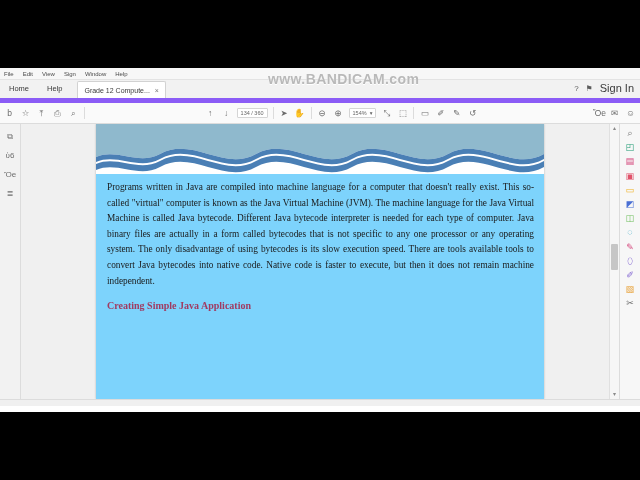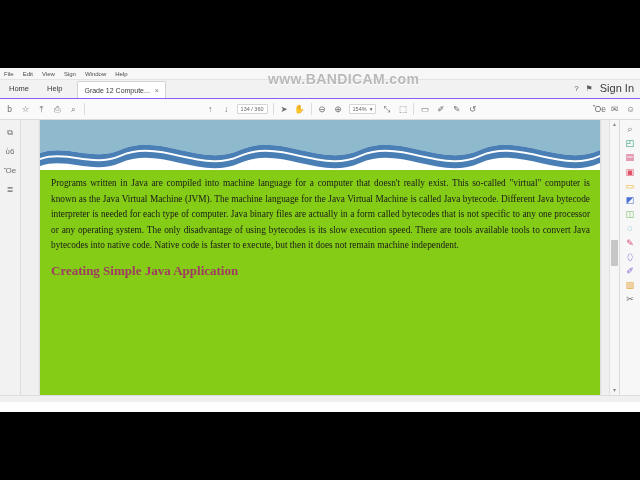"Home" .tabbar { border-bottom: 1px solid #8b5cf6 -> 5px solid #8b5cf6 }
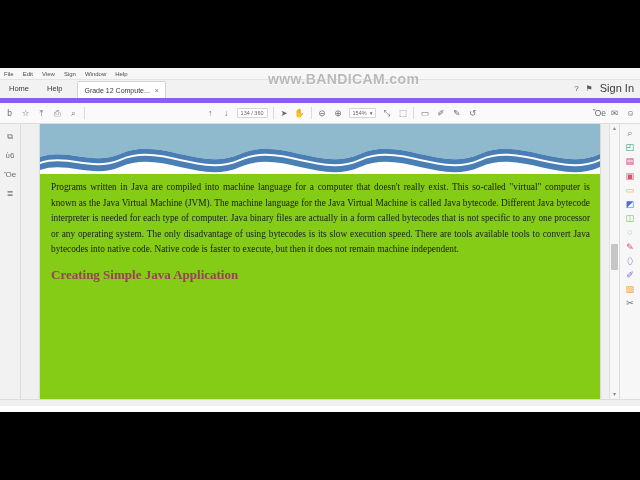"Programs written in Java are" .page { background: #84cc16 -> #7dd3fc; width: 560px -> 448px }
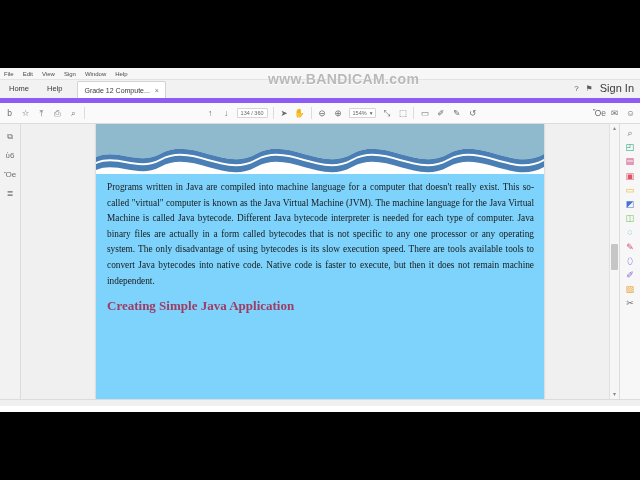"Creating Simple Java Application" .heading { font-size: 13px -> 10px }
